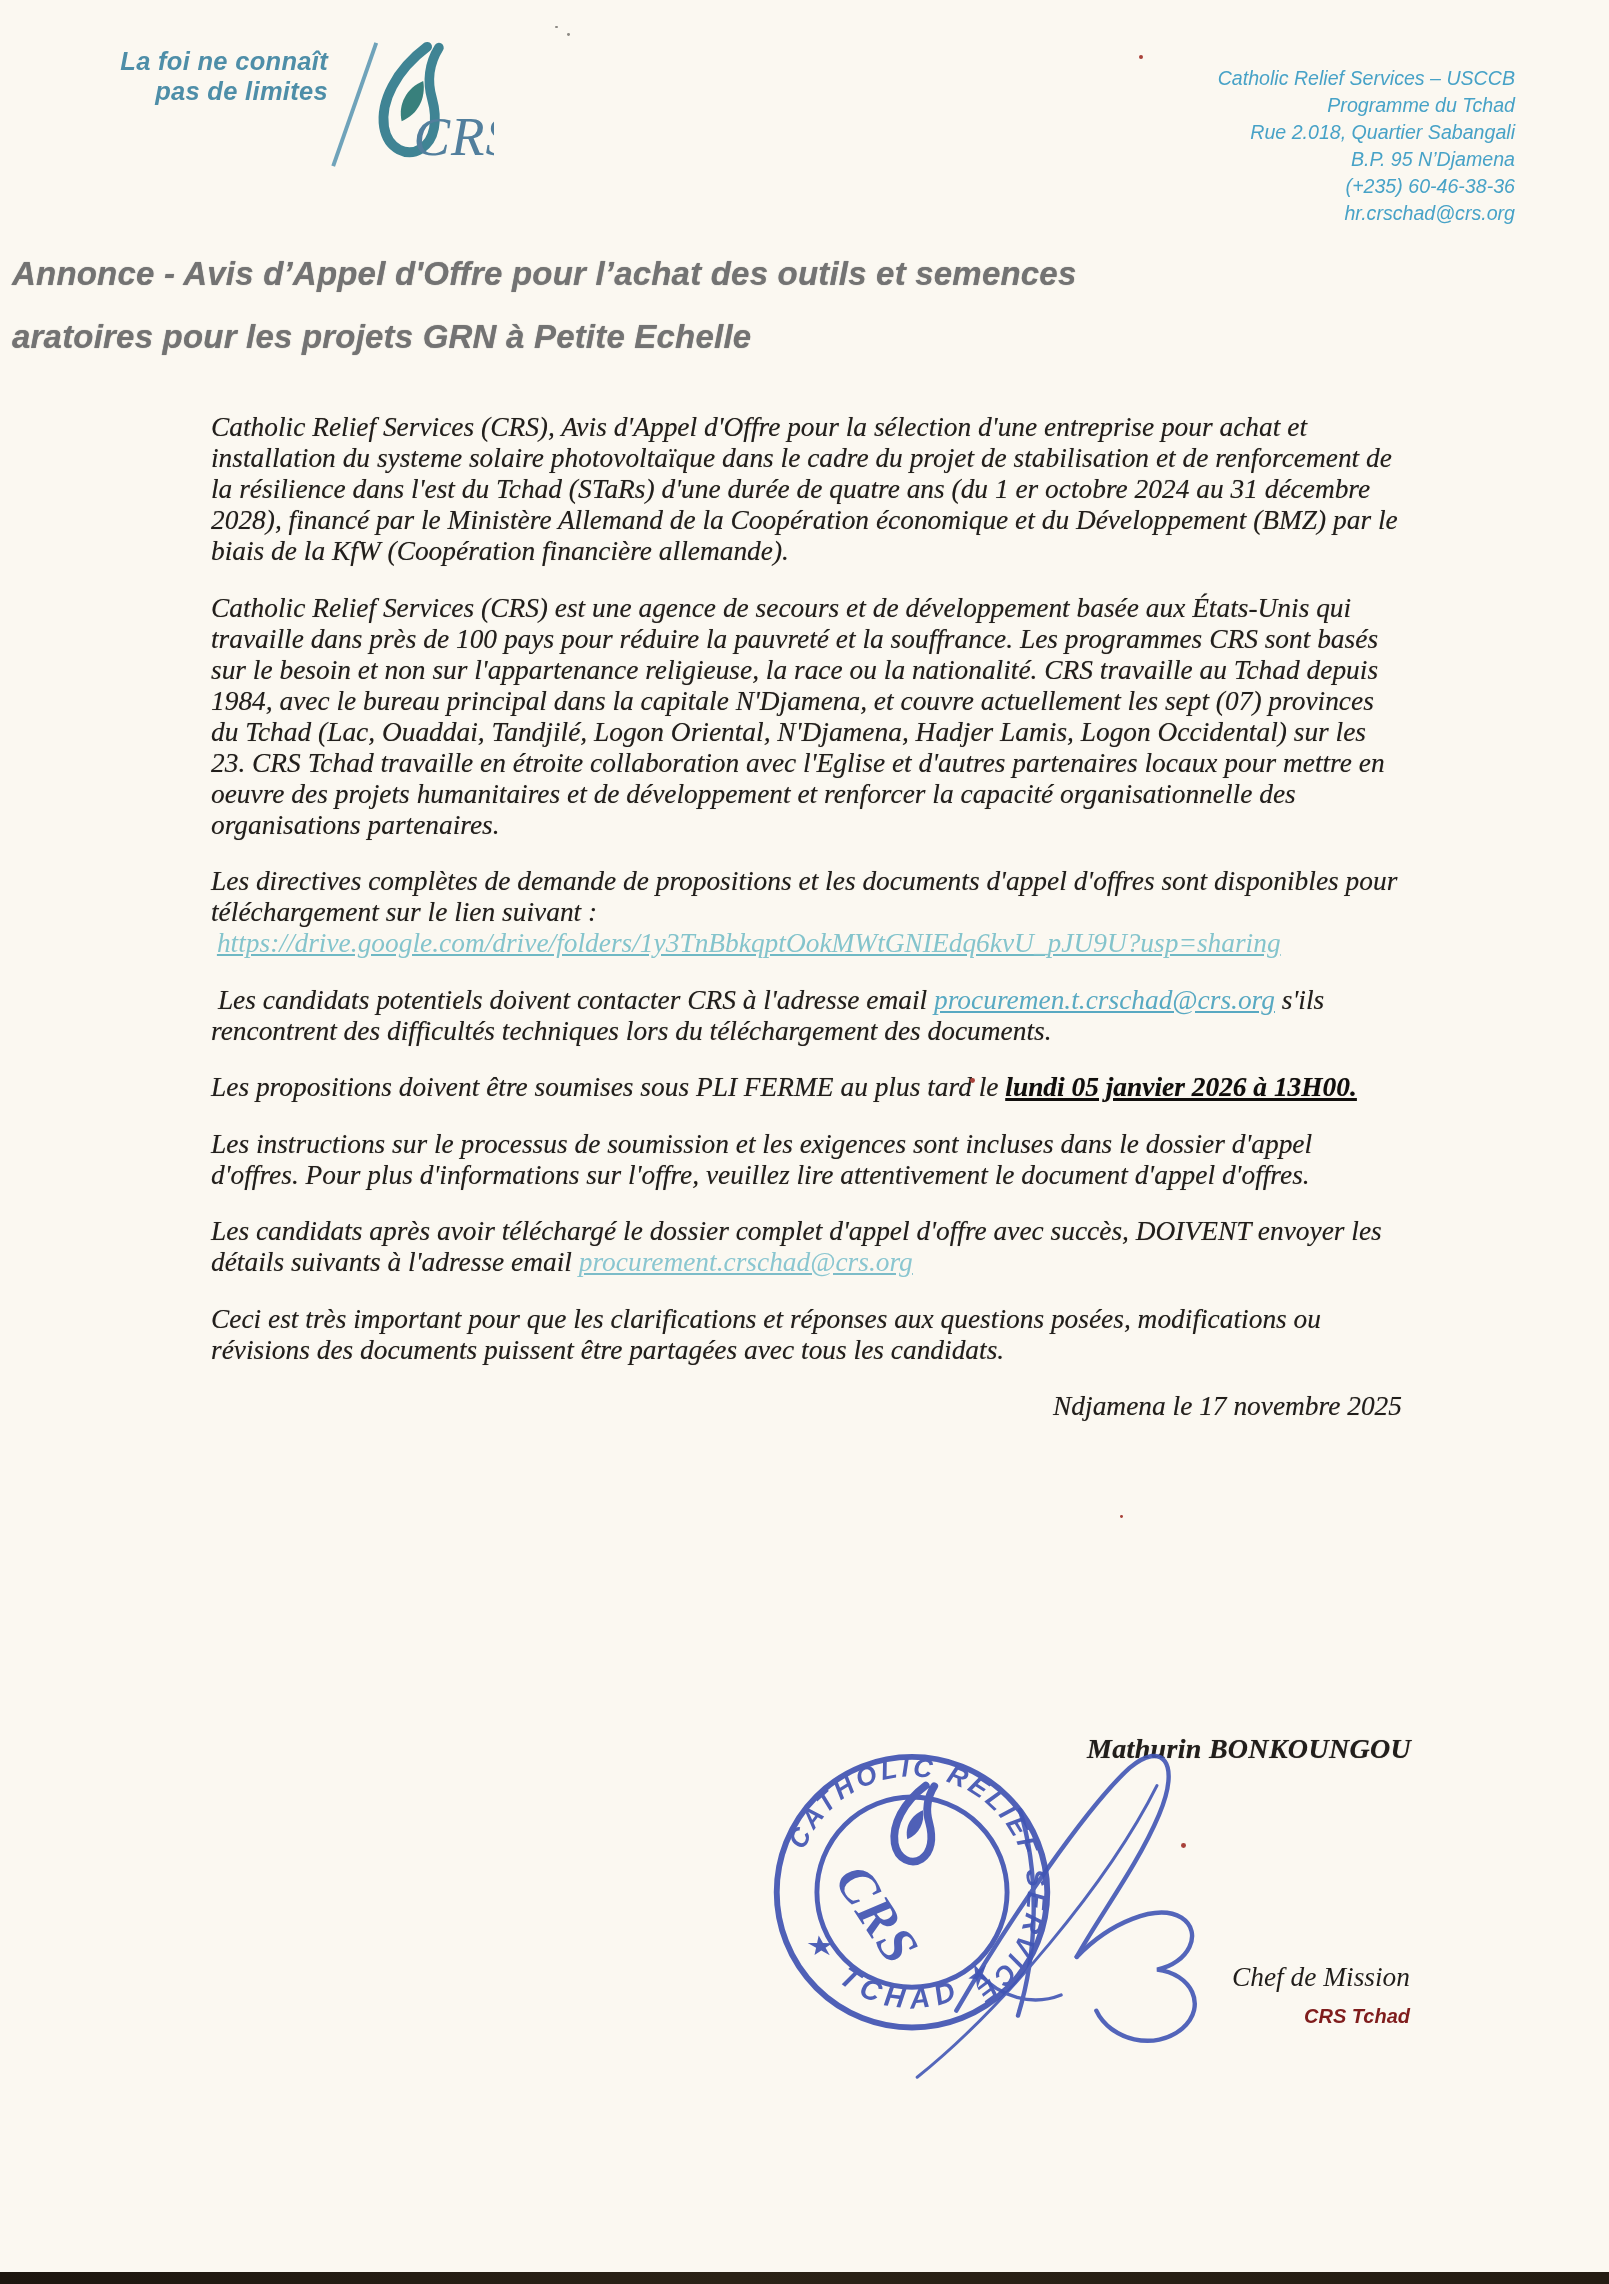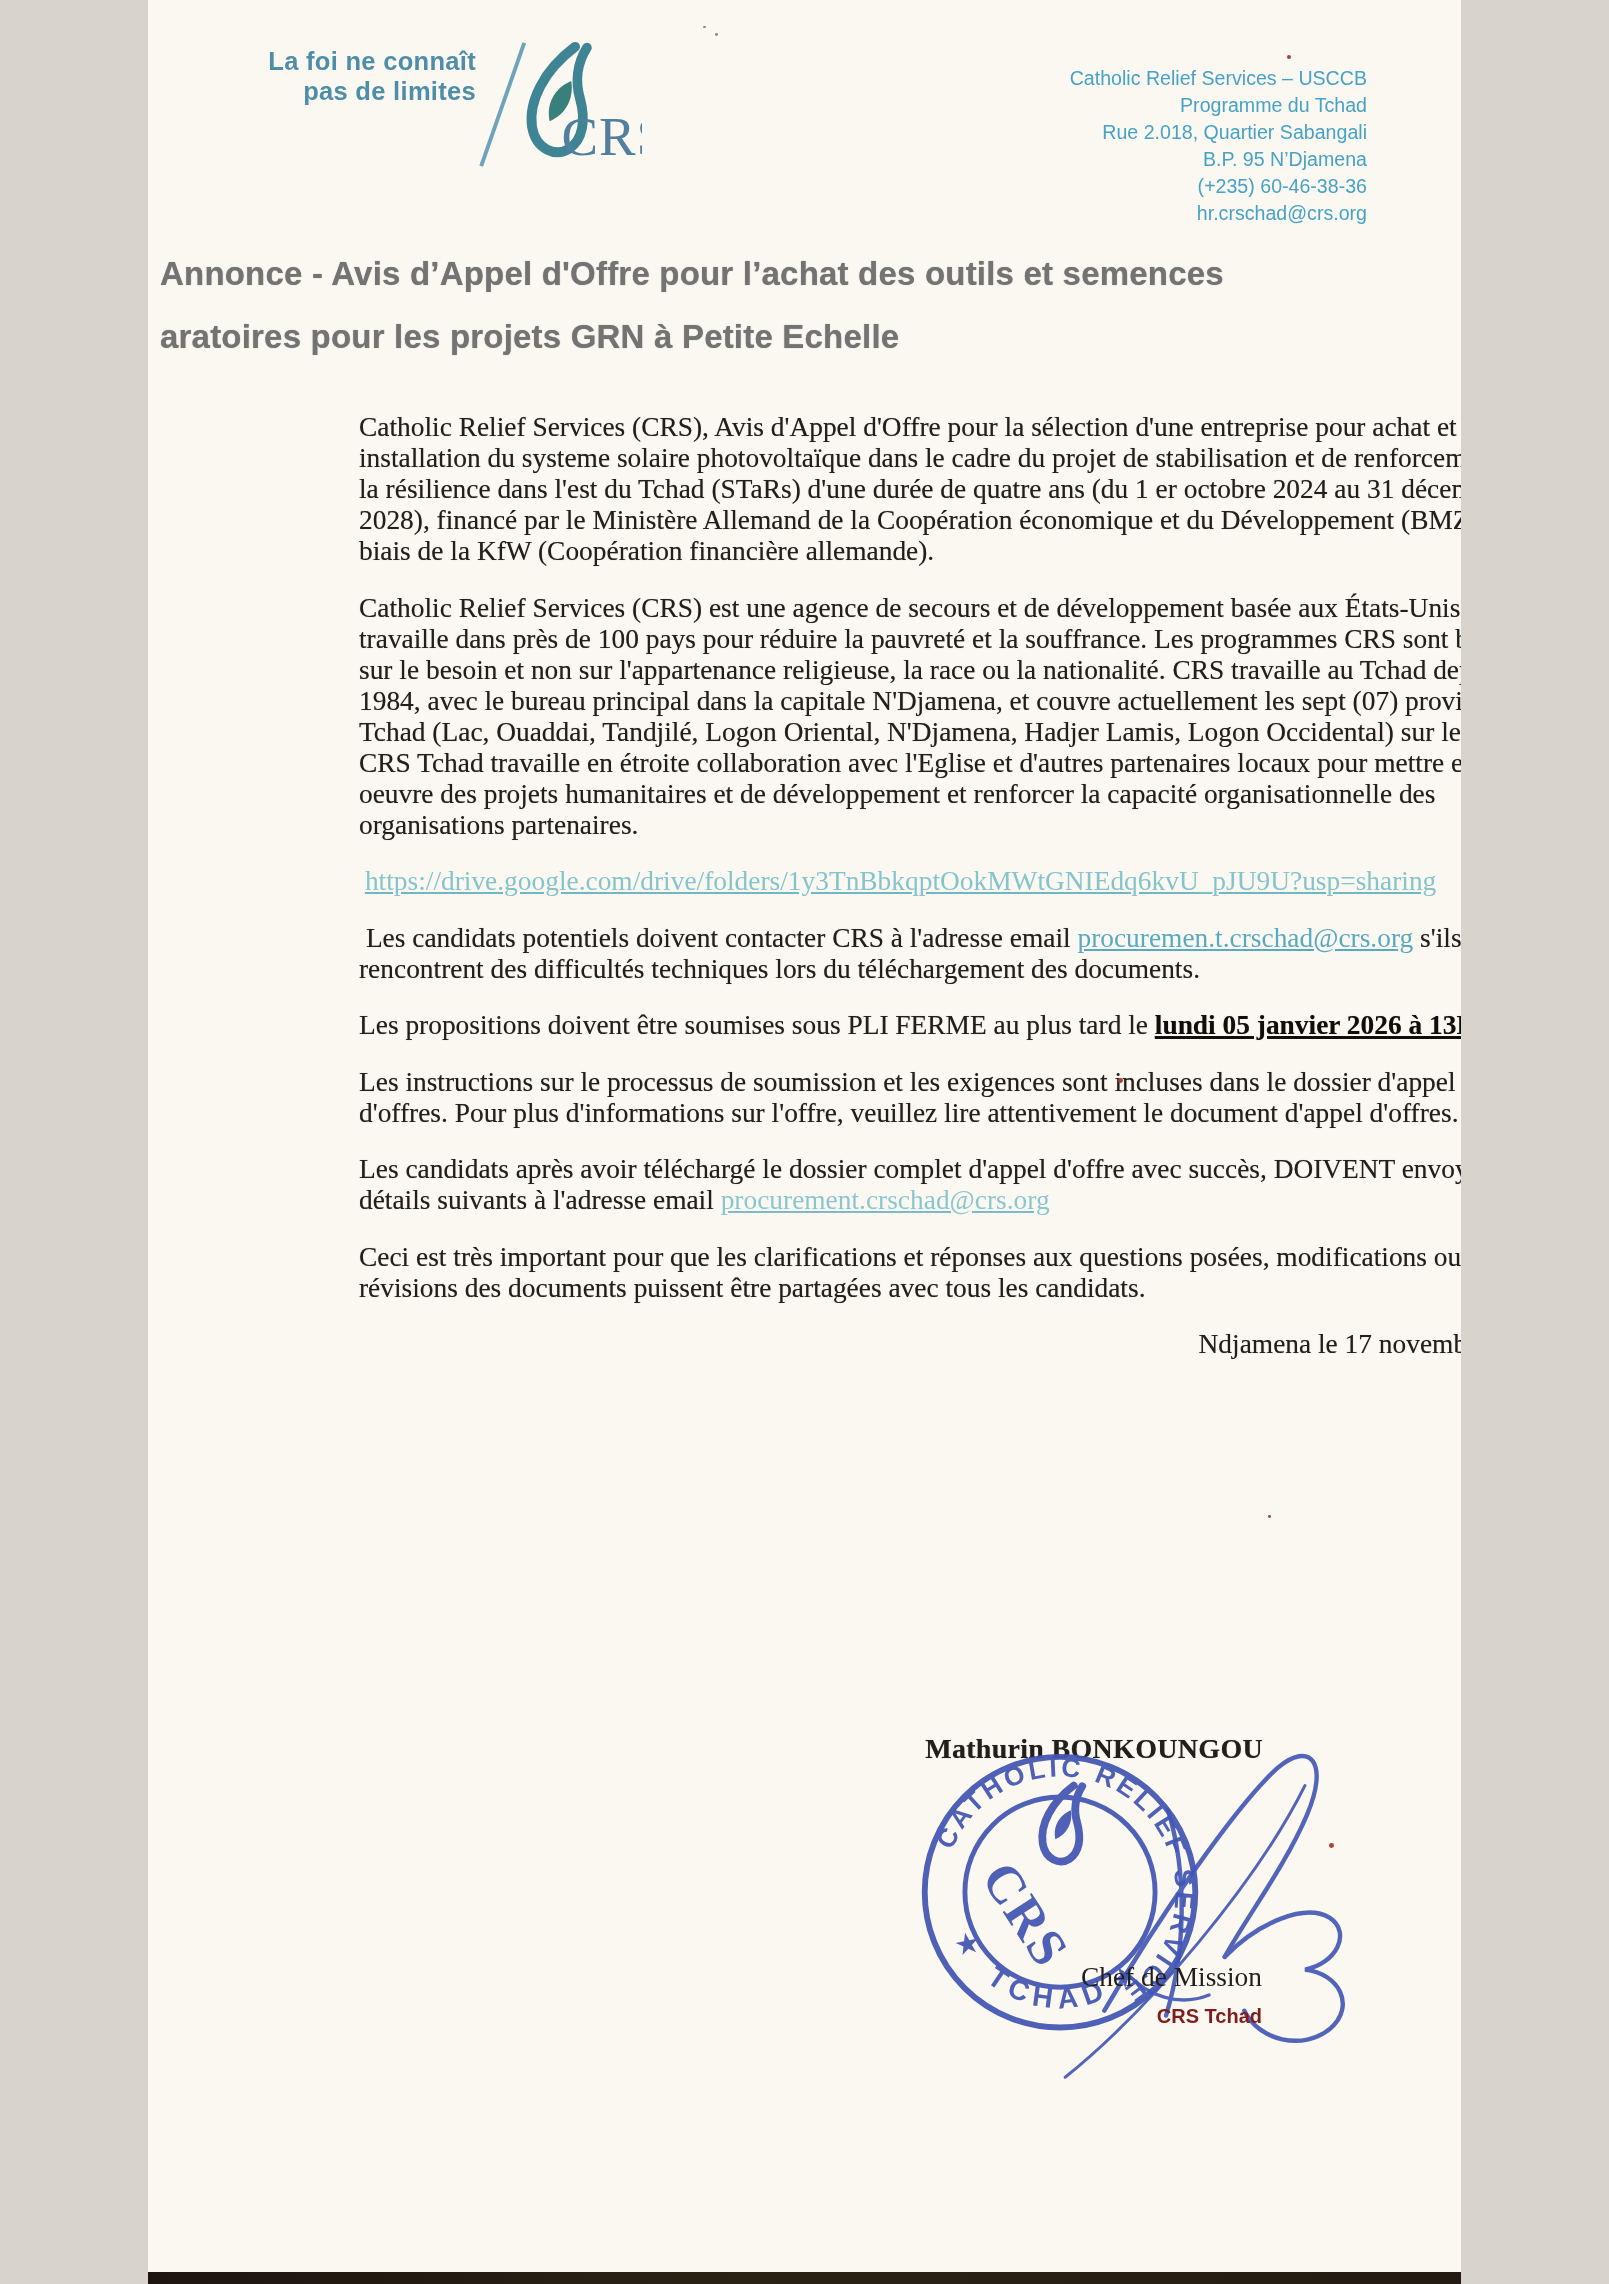"La foi ne connaît" .page { font-style: none -> italic; width: 1313px -> 1609px }
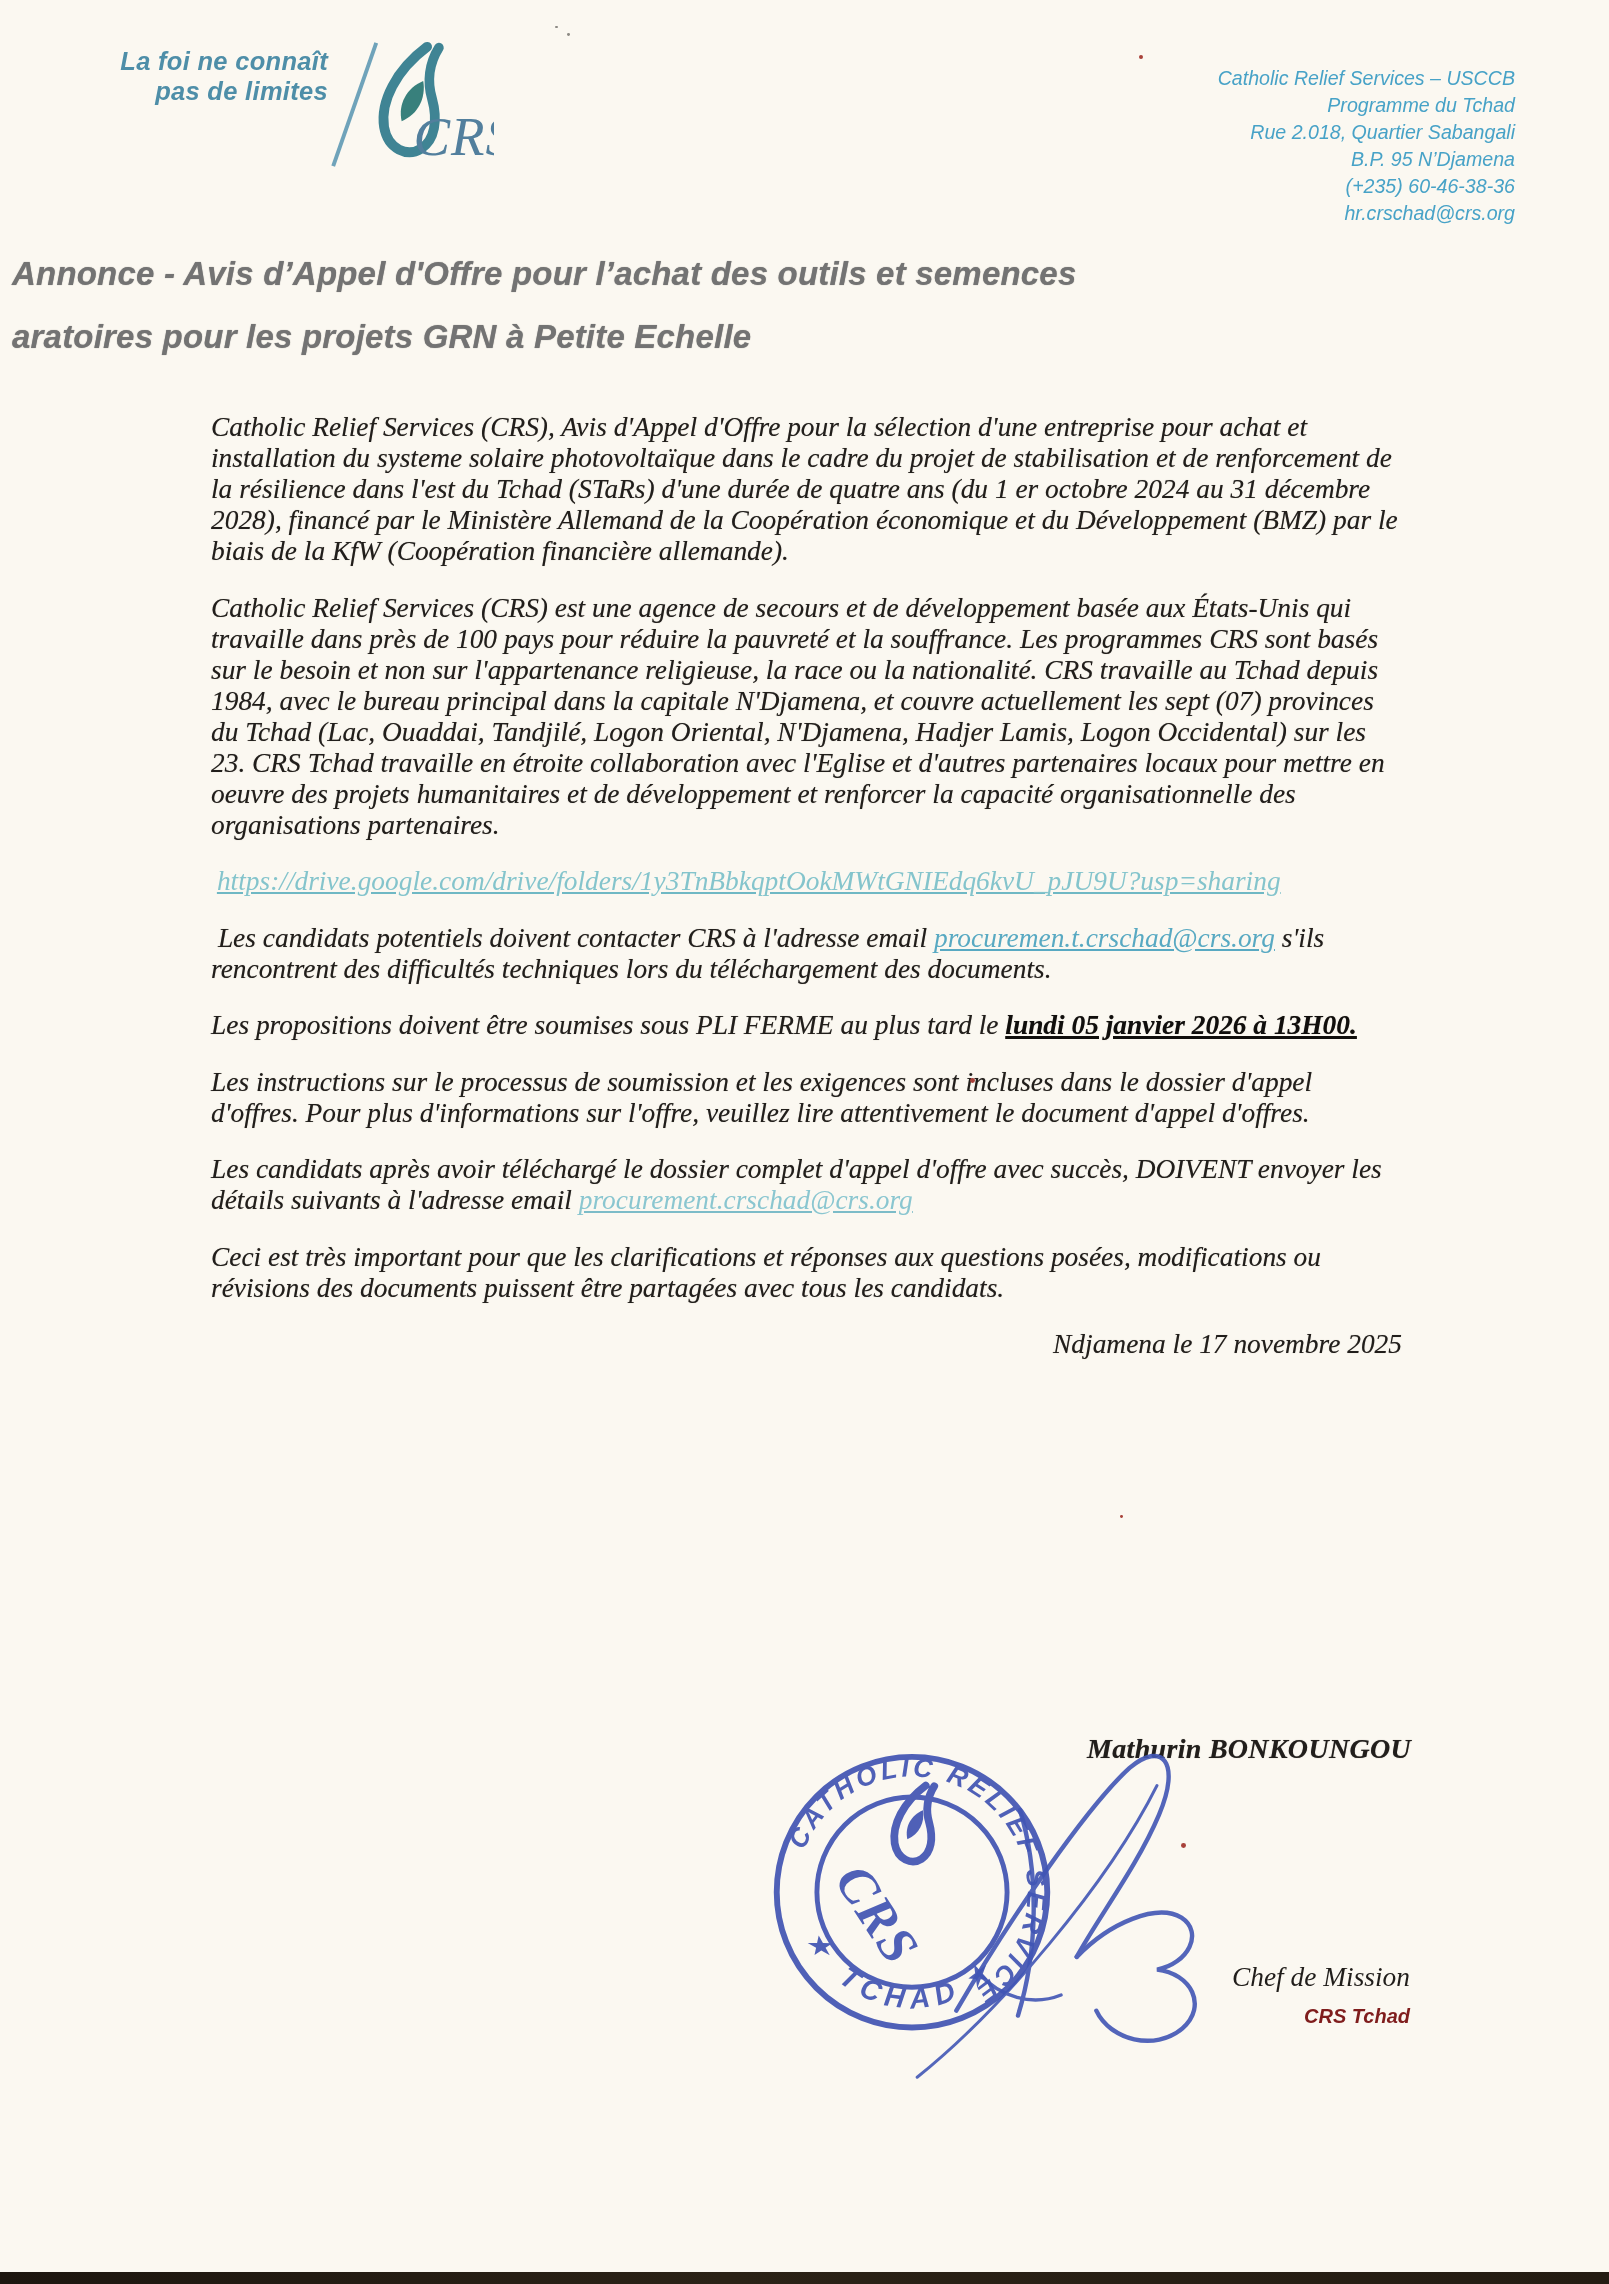"Les directives complètes de demande" span { html: none -> <span>Les directives complètes de demande de propositions et les documents d'appel d'offres sont disponibles pour téléchargement sur le lien suivant :</span> }
